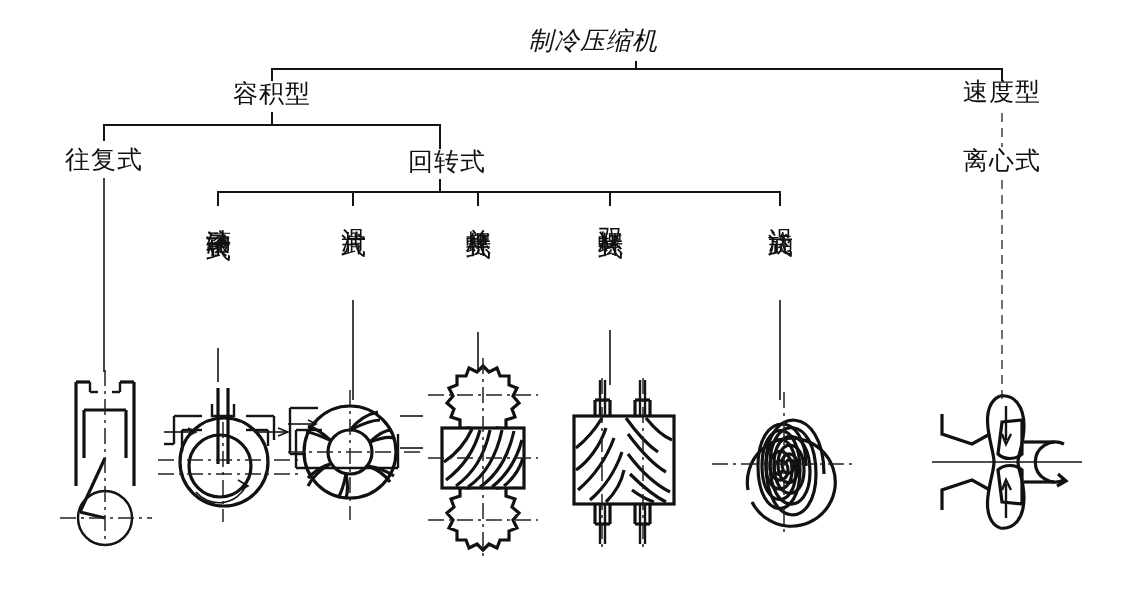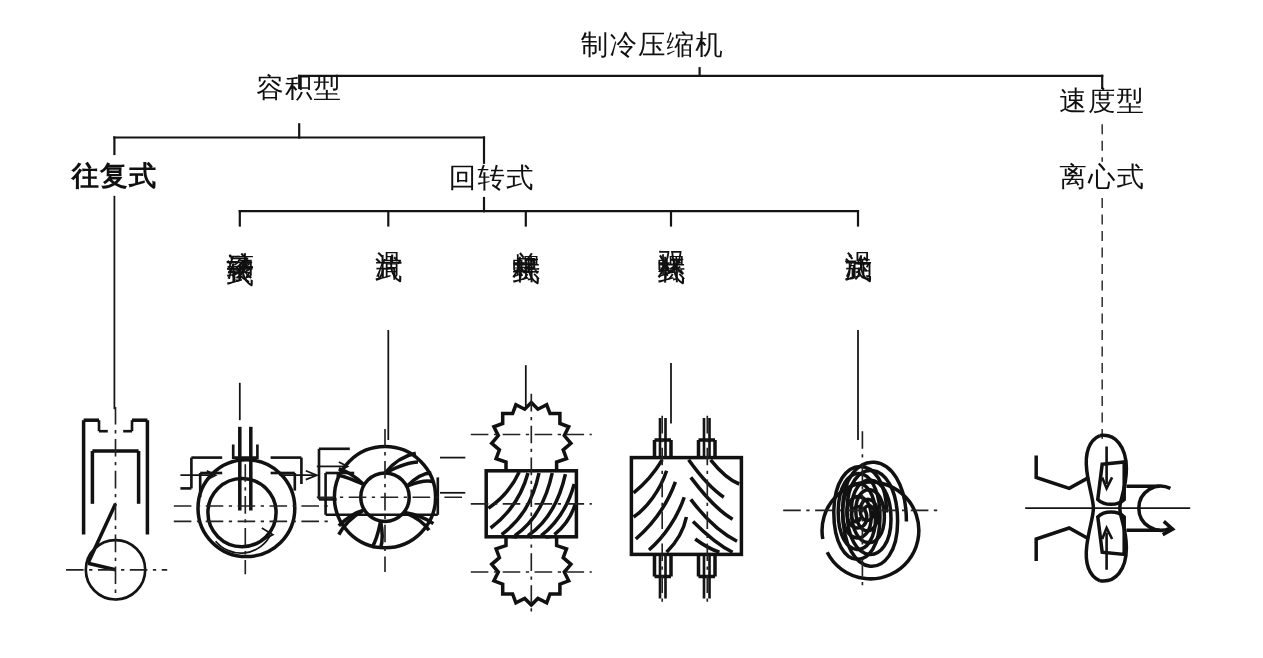"制冷压缩机" div.node-label { font-style: none -> italic }
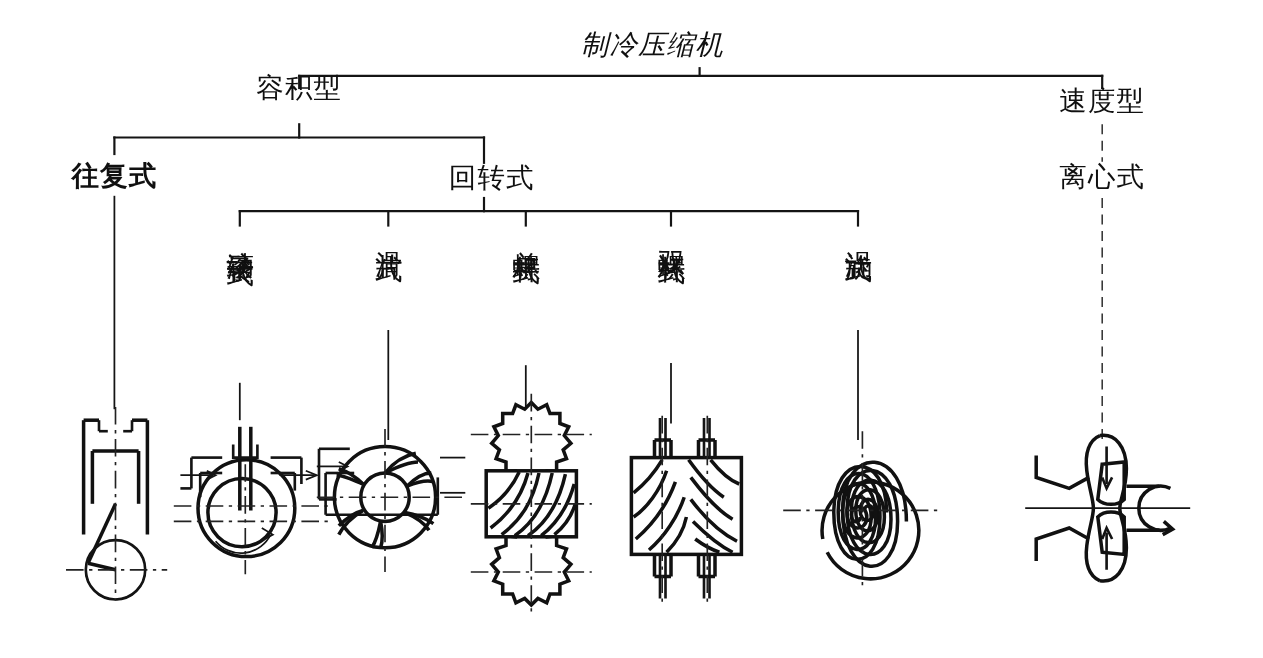"容积型" div.node-label { top: 67px -> 81px }
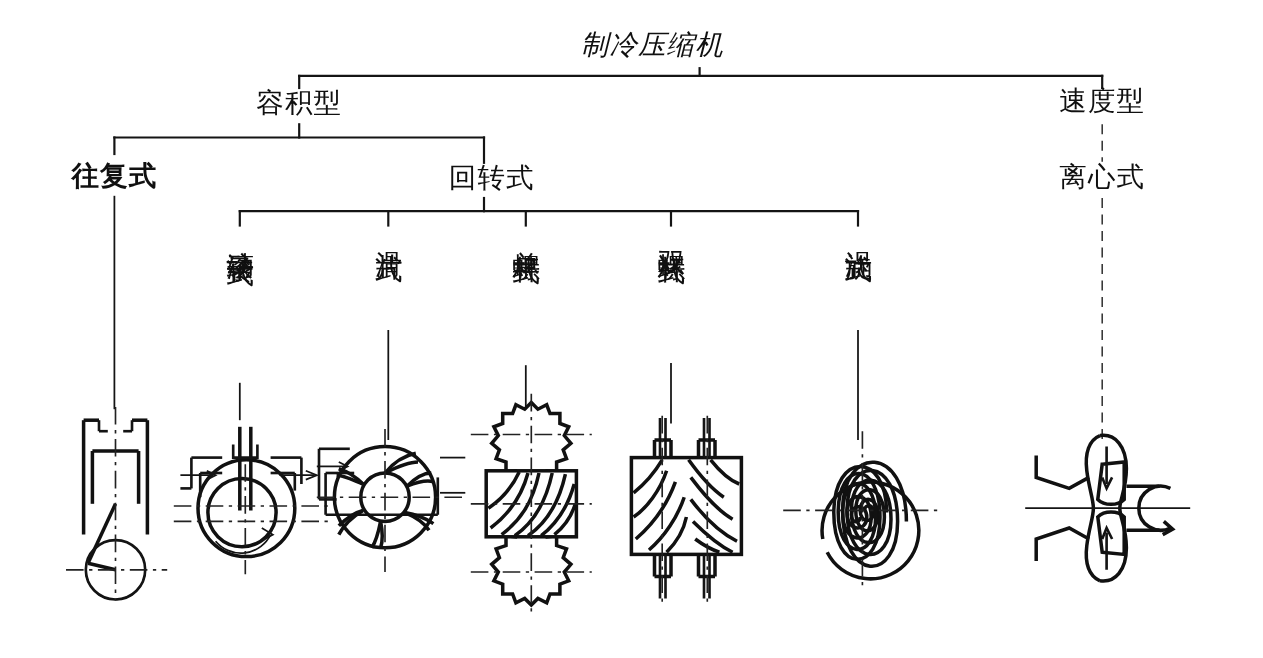"往复式" div.node-label { font-weight: bold -> none }
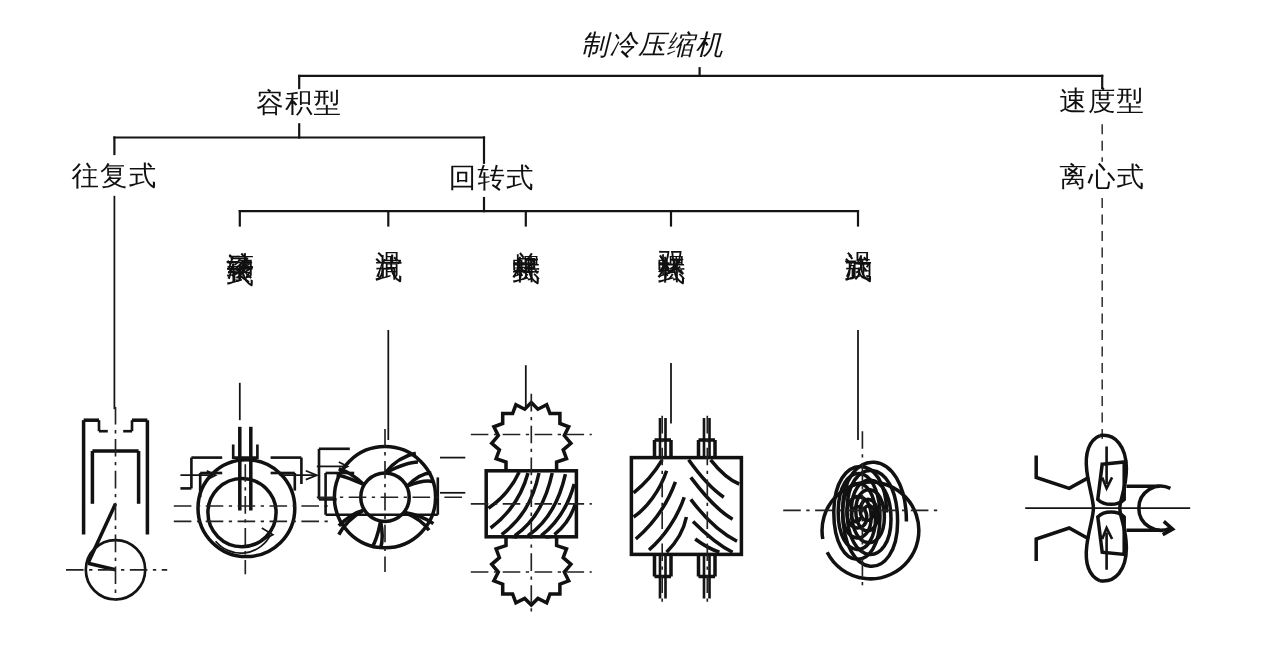"离心式" div.node-label { font-family: none -> Liberation Serif, serif }
